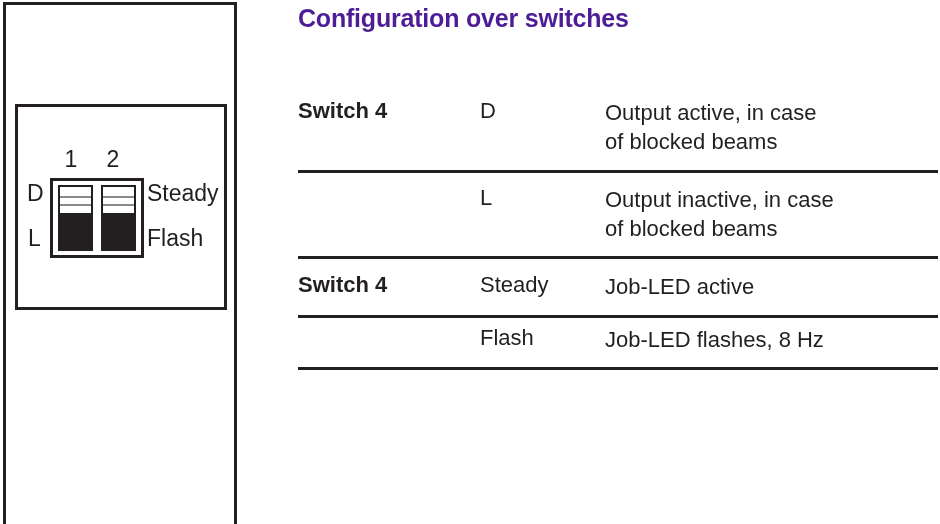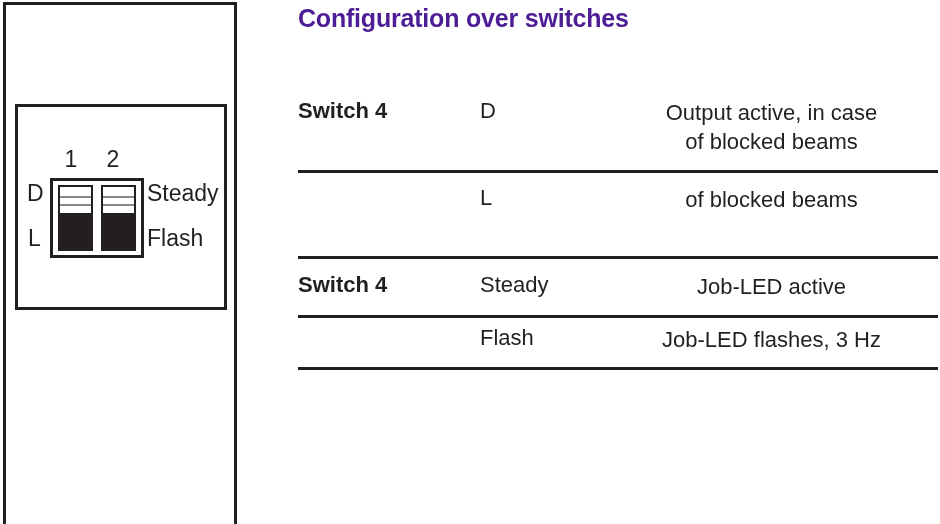"Output active, in case" .cell-description { text-align: center -> none }
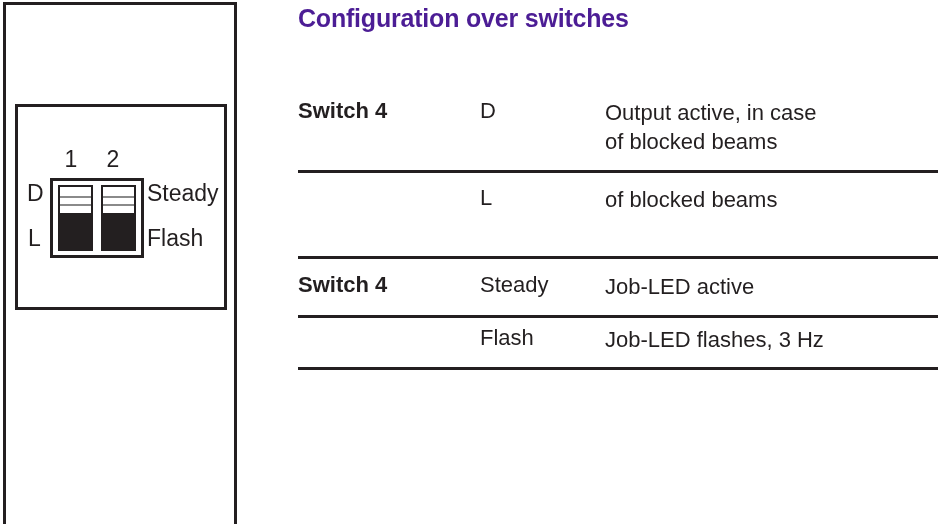"Output inactive, in case" span { html: none -> <span>Output inactive, in case</span> }
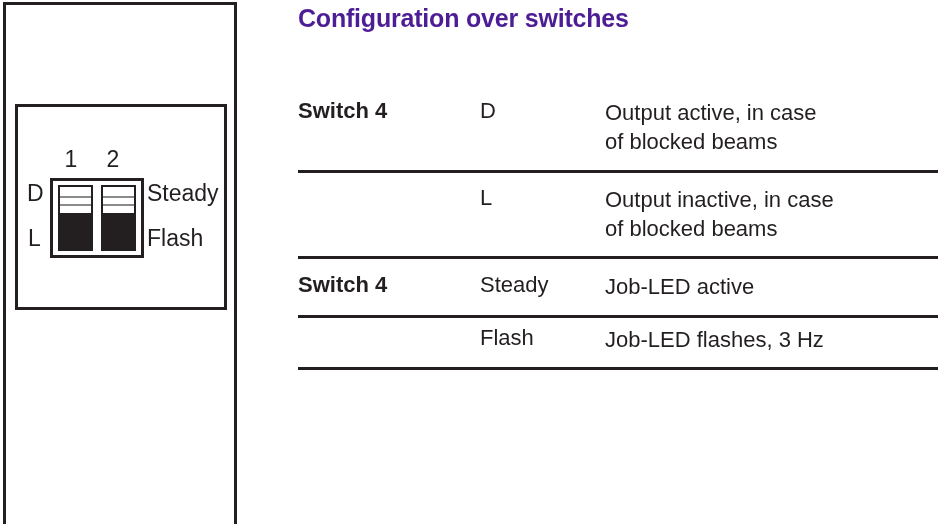"Job-LED flashes, 3 Hz" span { text: 3 -> 8 }
